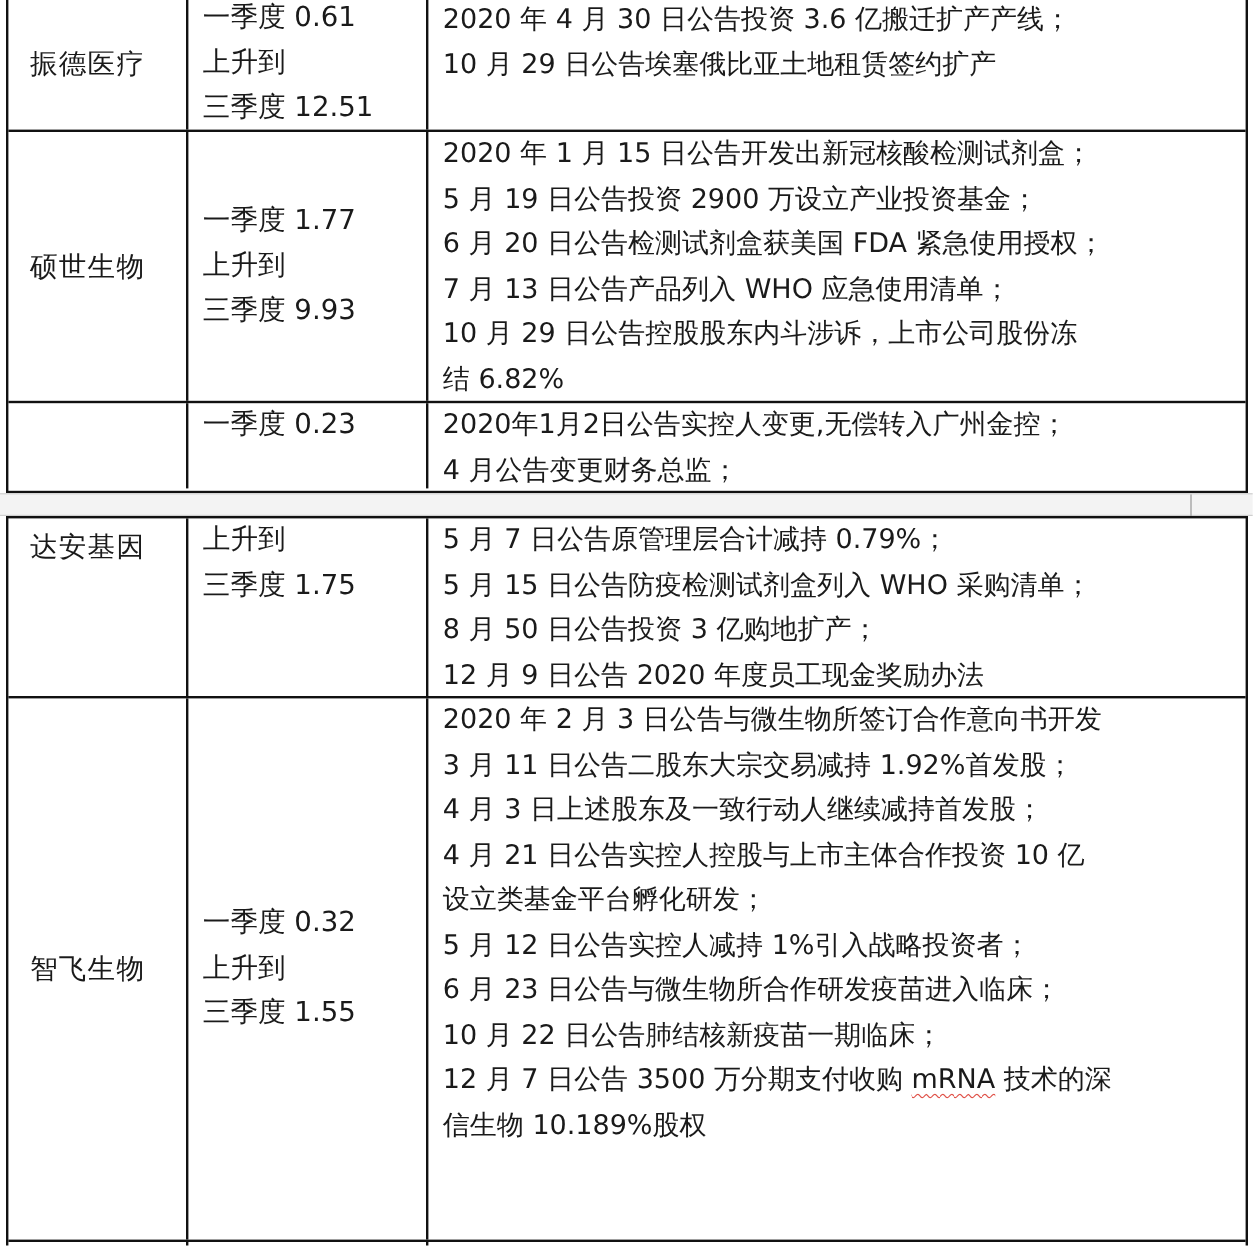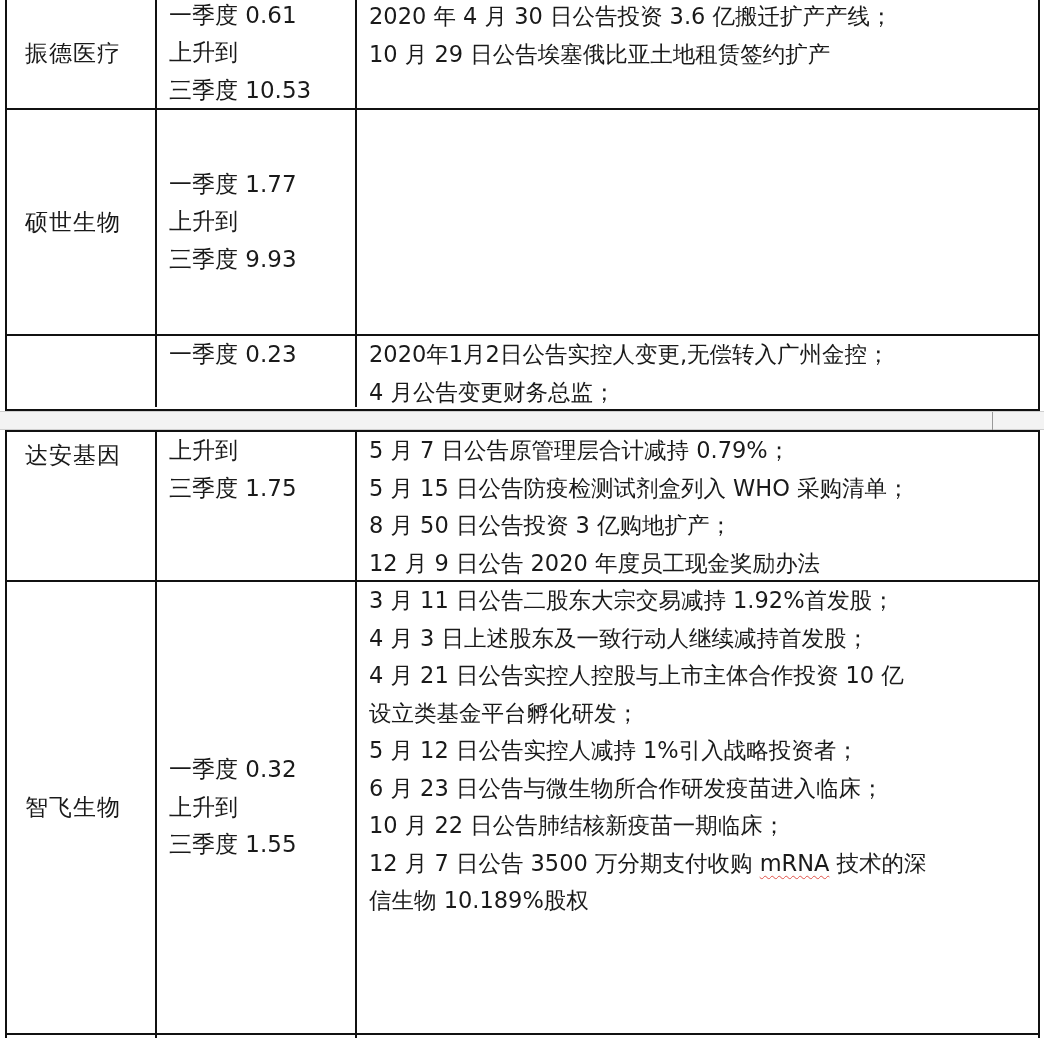"三季度 10.53" span { text: 10.53 -> 12.51 }
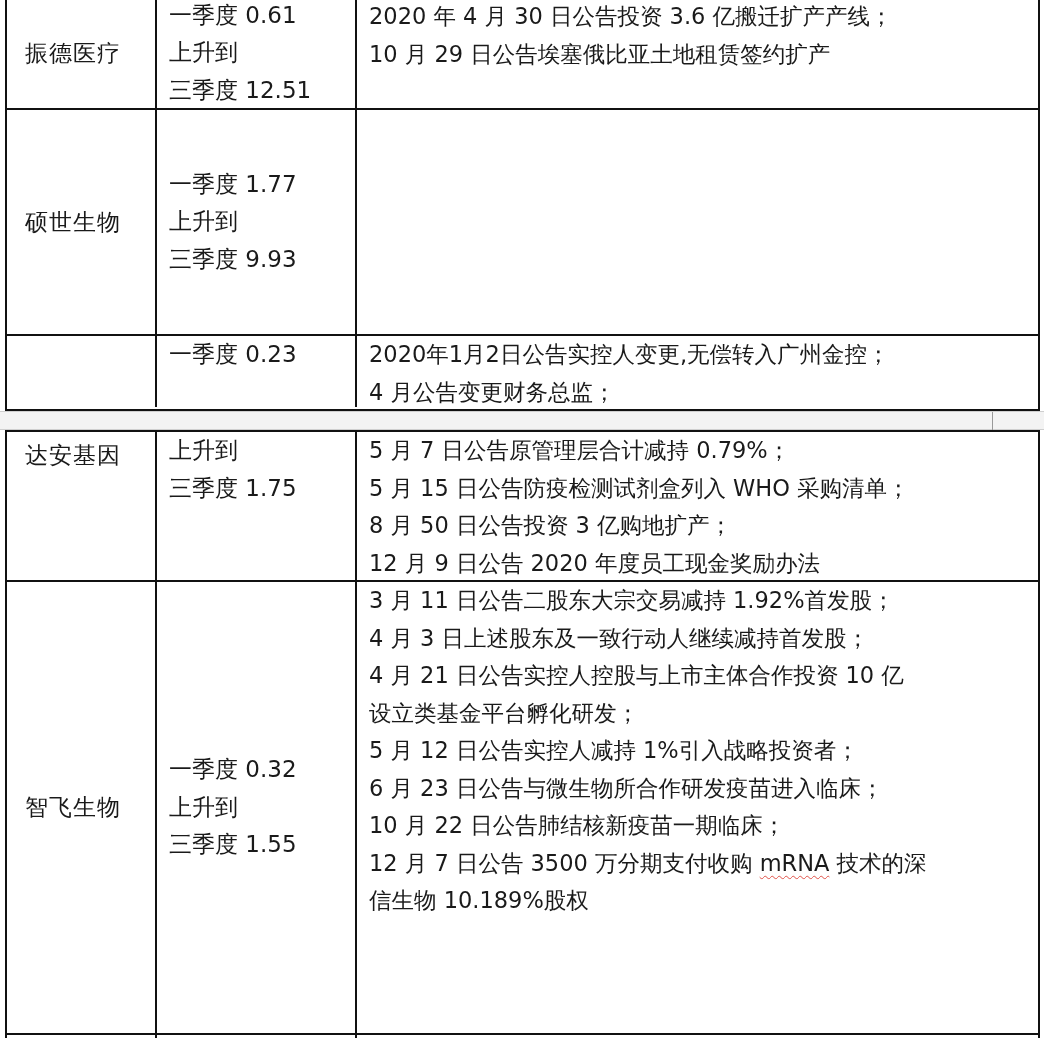"2020 年 1 月 15" div.c3 { html: none -> <div> <span>2020 年 1 月 15 日公告开发出新冠核酸检测试剂盒；</span> <span>5 月 19 日公告投资 2900 万设立产业投资基金；</span> <span>6 月 20 日公告检测试剂盒获美国 FDA 紧急使用授权；</span> <span>7 月 13 日公告产品列入 WHO 应急使用清单；</span> <span>10 月 29 日公告控股股东内斗涉诉，上市公司股份冻</span> <span>结 6.82%</span> </div> }
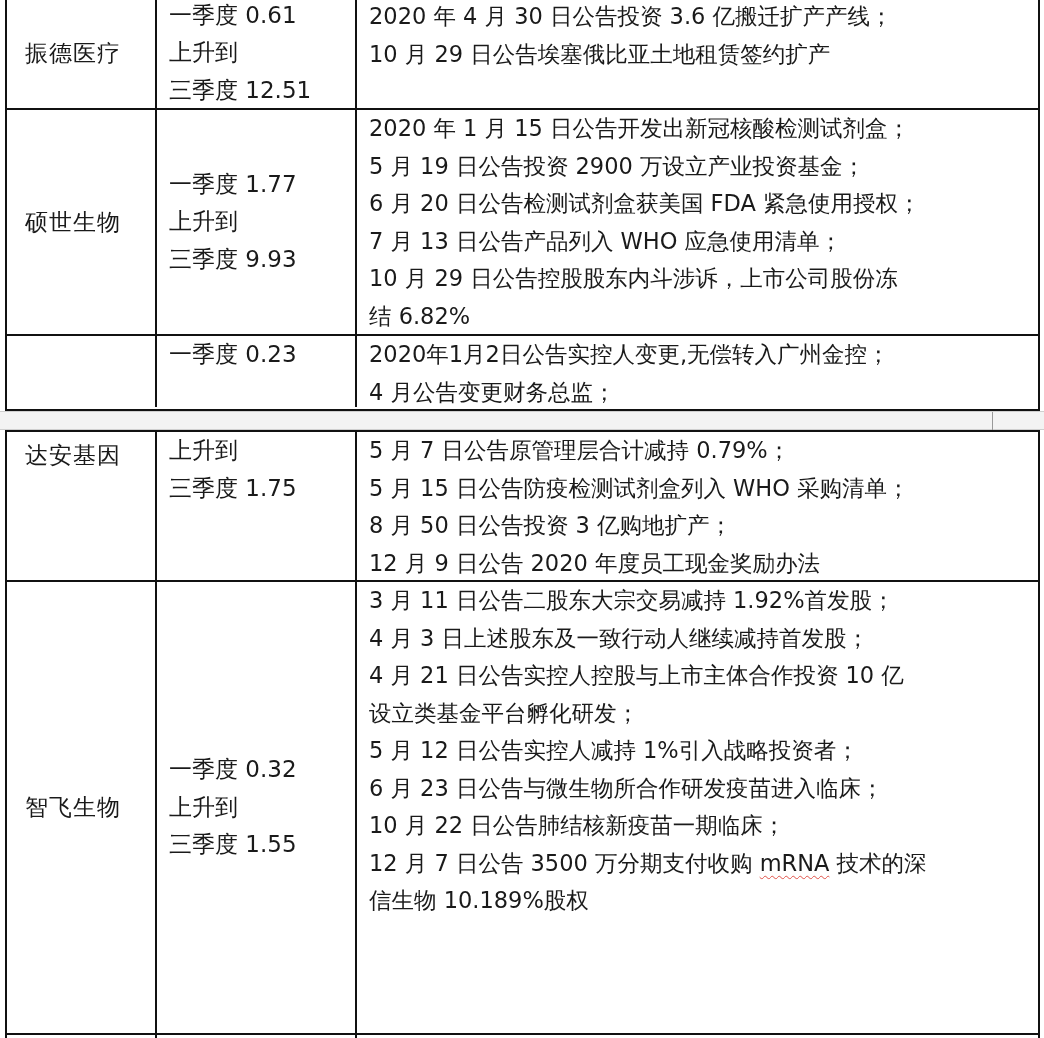"2020 年 2 月 3" span.line { html: none -> <span>2020 年 2 月 3 日公告与微生物所签订合作意向书开发</span> }
